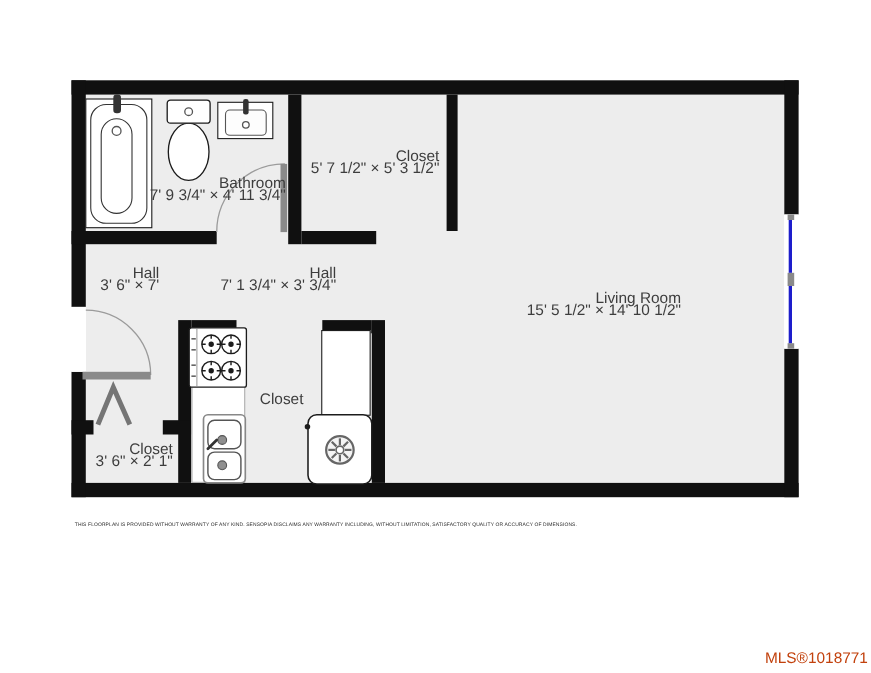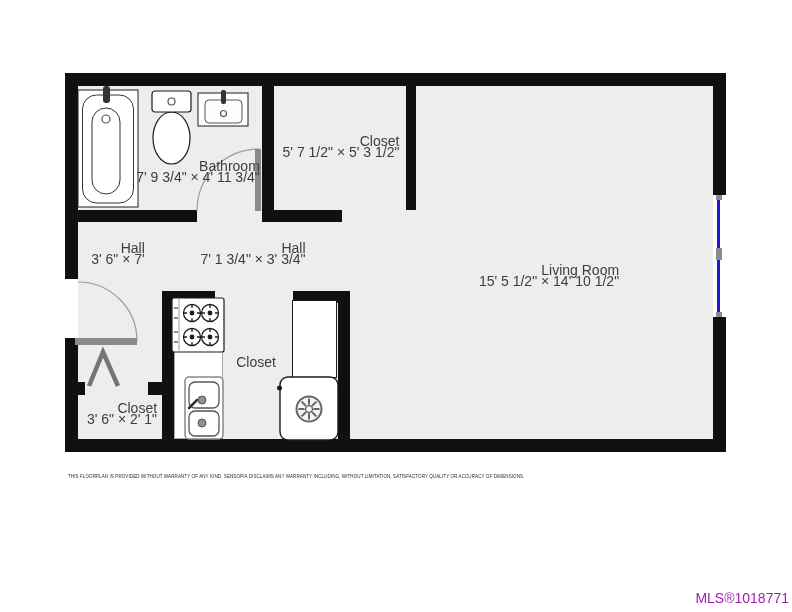"MLS®1018771" #mls { color: #a21caf -> #c2410c }
